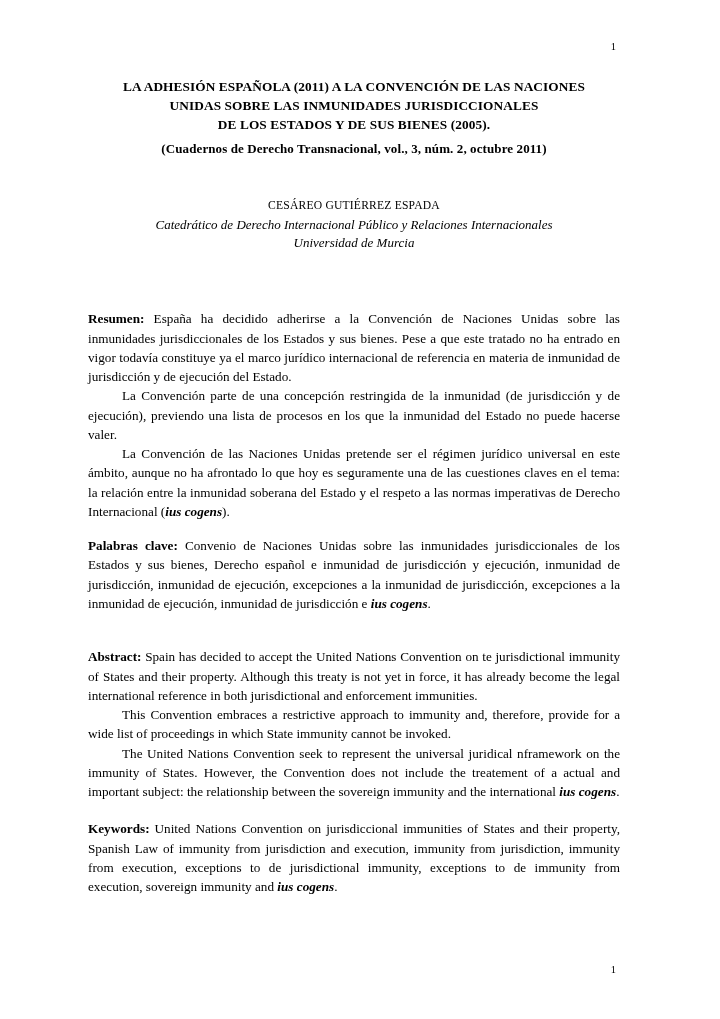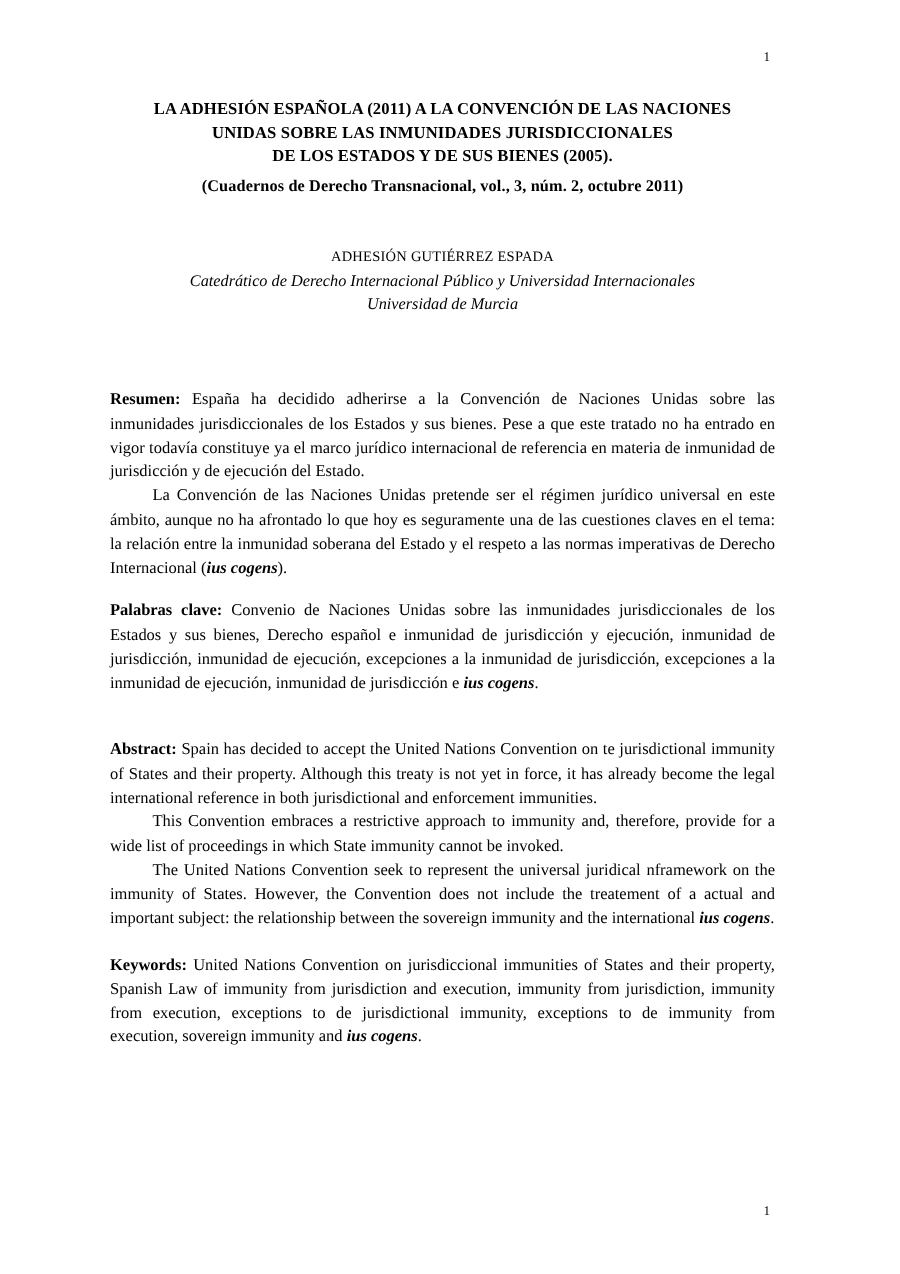"ADHESIÓN GUTIÉRREZ ESPADA" div.author-name { text: ADHESIÓN -> CESÁREO }
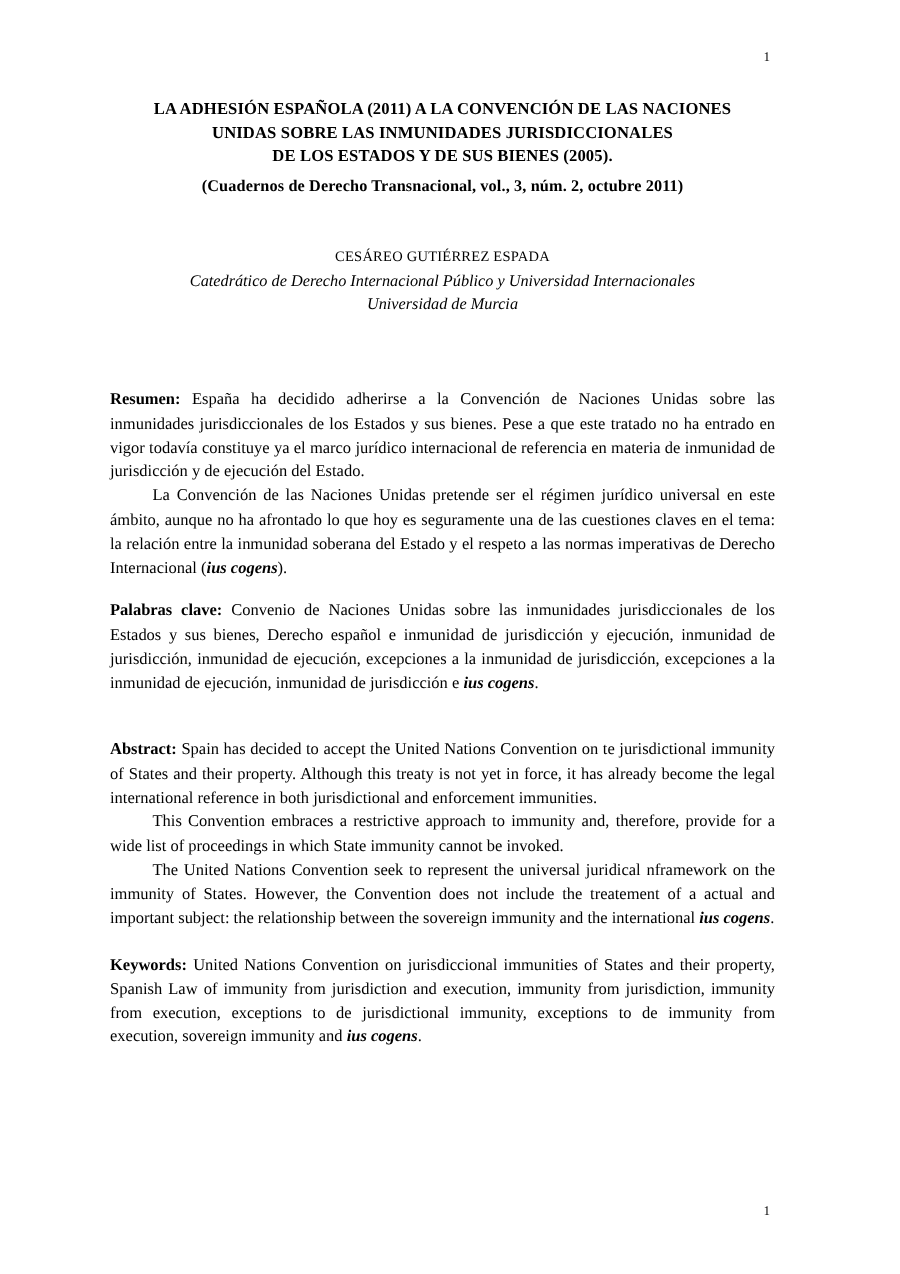"Catedrático de Derecho Internacional" div.author-affiliation { text: Universidad -> Relaciones }
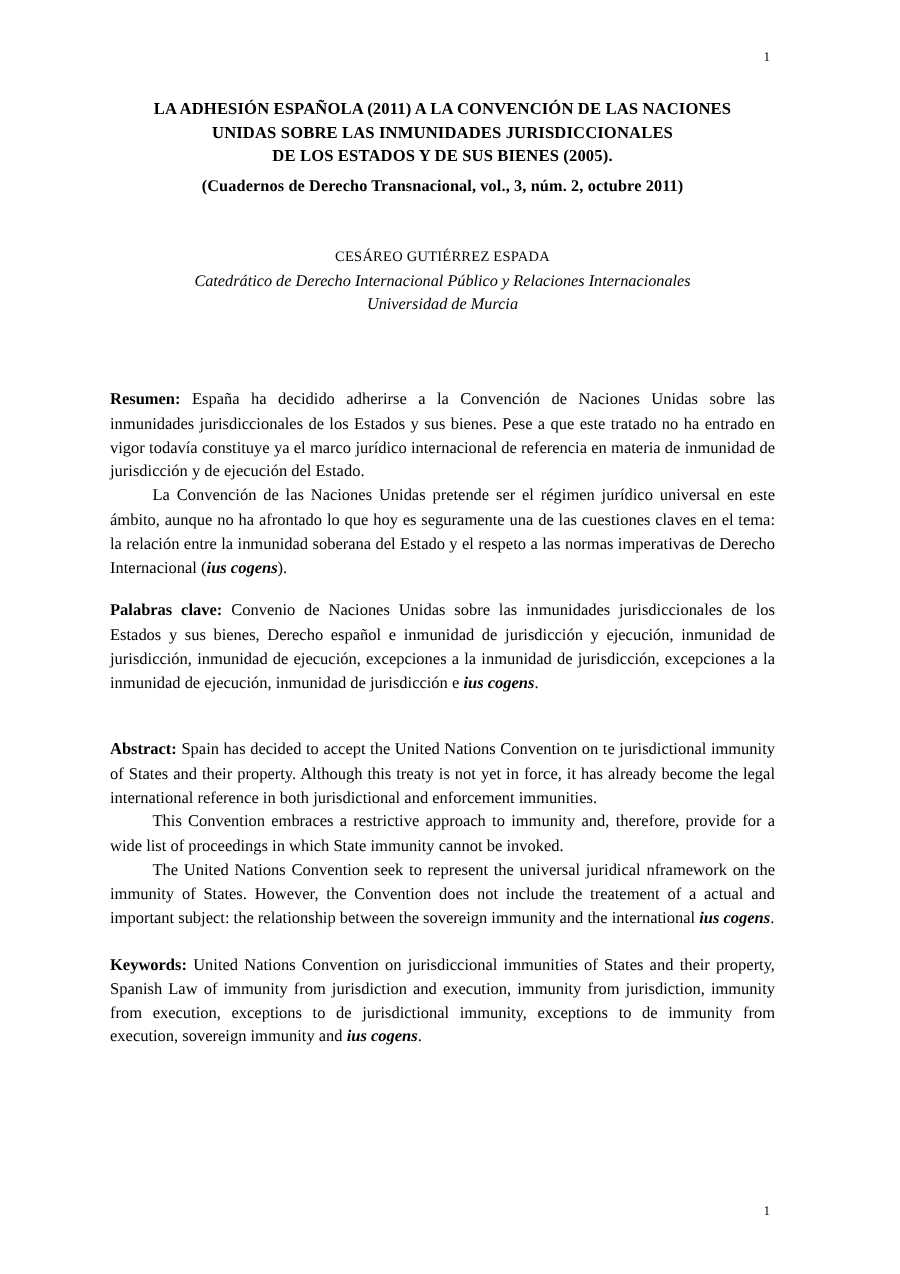"La Convención parte de una" p.body-par { html: none -> <p>La Convención parte de una concepción restringida de la inmunidad (de jurisdicción y de ejecución), previendo una lista de procesos en los que la inmunidad del Estado no puede hacerse valer.</p> }
